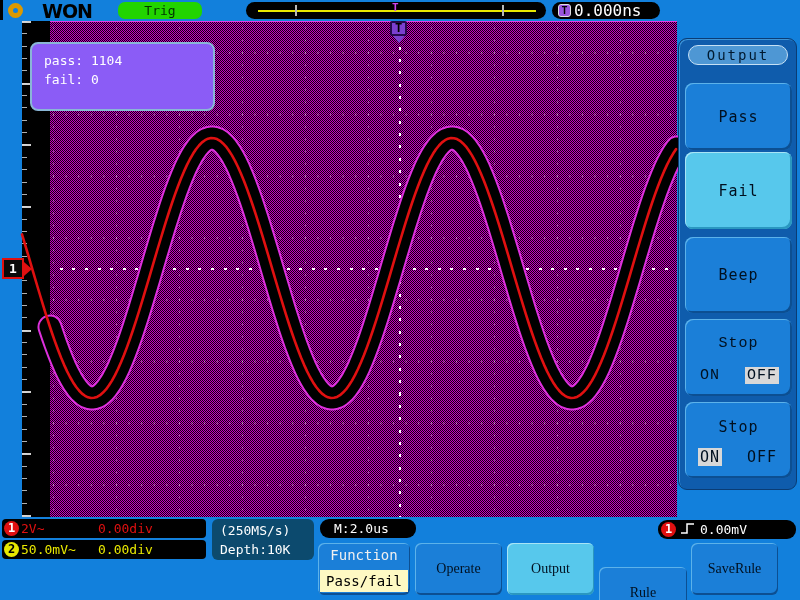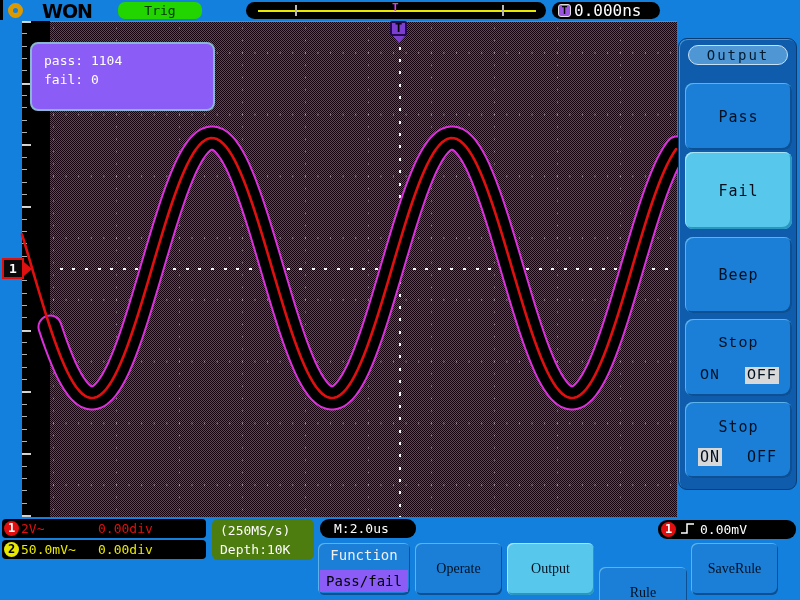"(250MS/s)" .acq-box { background: #4d7c0f -> #0c4a6e }
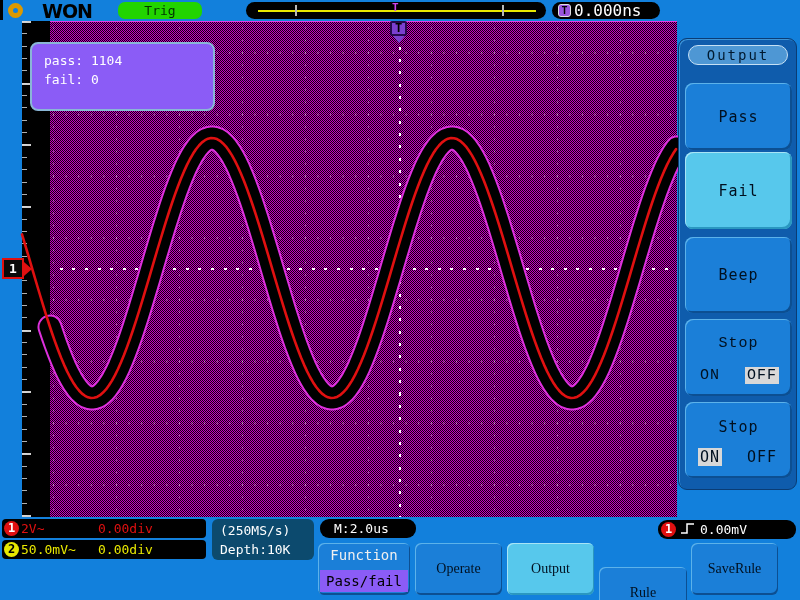"Pass/fail" .fn-btn .l2 { background: #8b5cf6 -> #fef9c3 }
